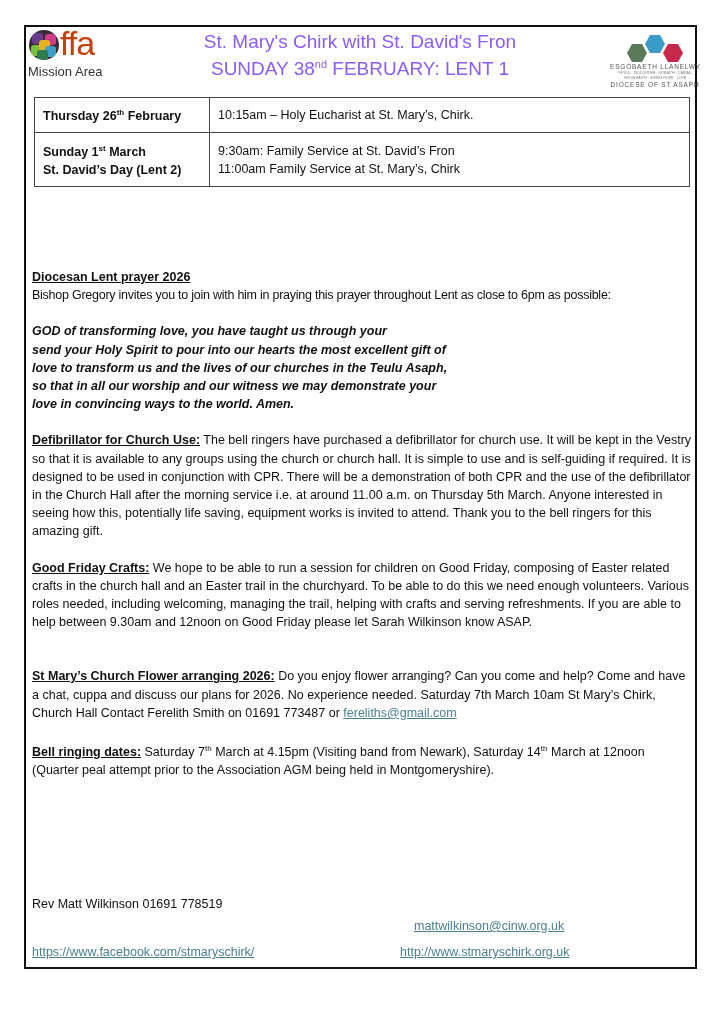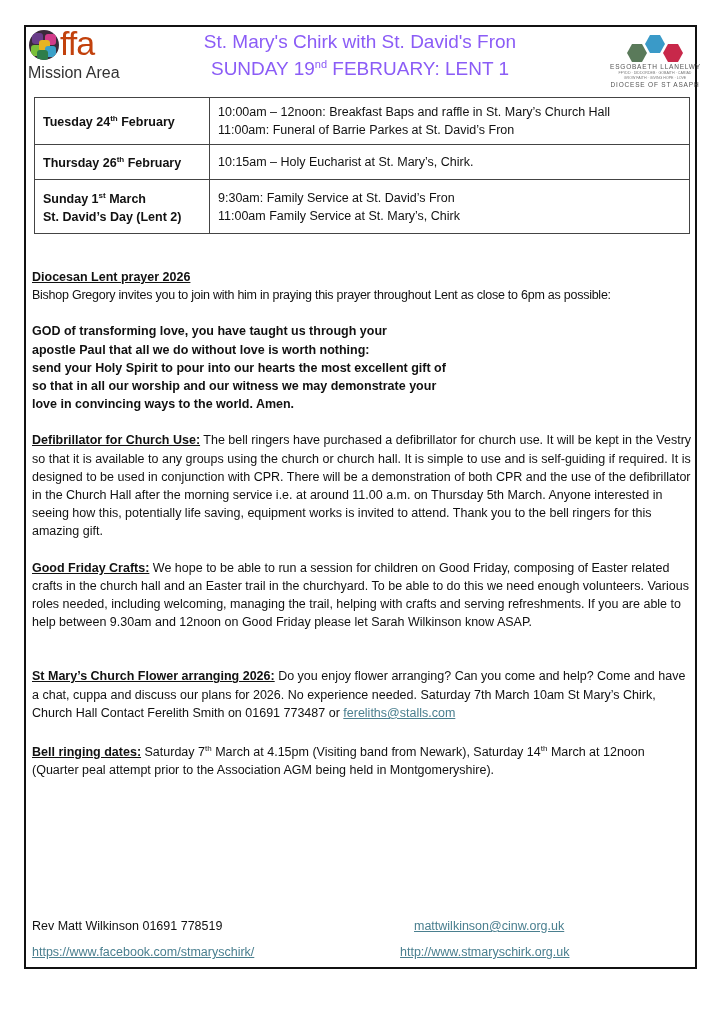"Mission Area" .offa-sub { font-size: 16px -> 13px }
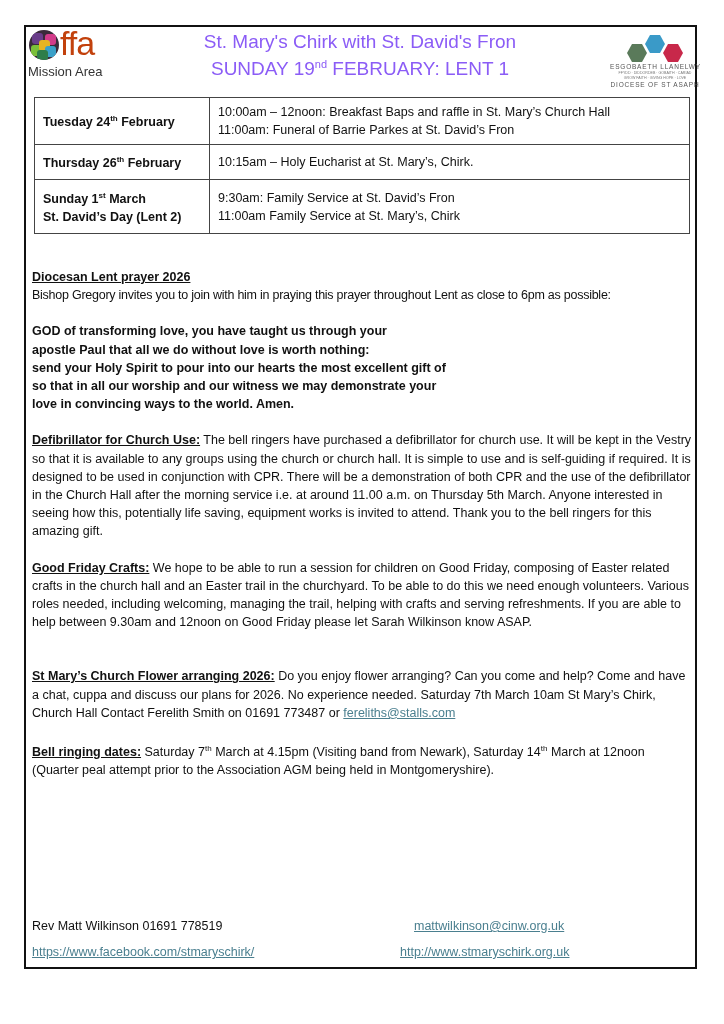"SUNDAY 19" span { text: 19 -> 38 }
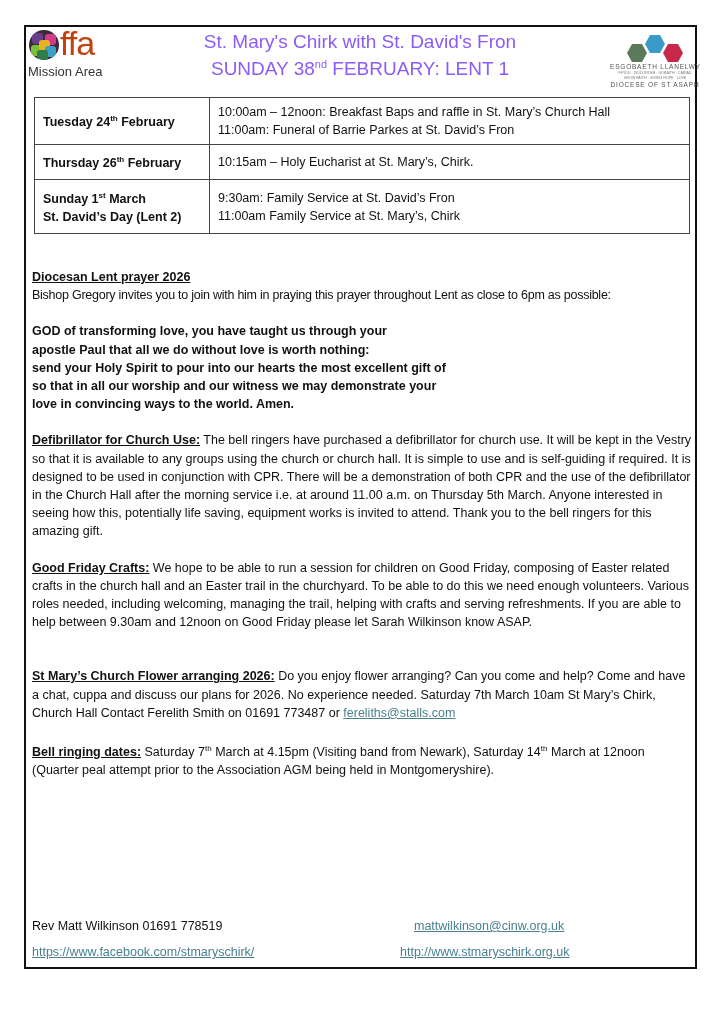"Tuesday 24th February" tr { html: <tr> <td><span>Tuesday 24</span><sup>th</sup><span> February</span></td> <td> <div>10:00am – 12noon: Breakfast Baps and raffle in St. Mary’s Church Hall</div> <div>11:00am: Funeral of Barrie Parkes at St. David’s Fron</div> </td> </tr> -> none }
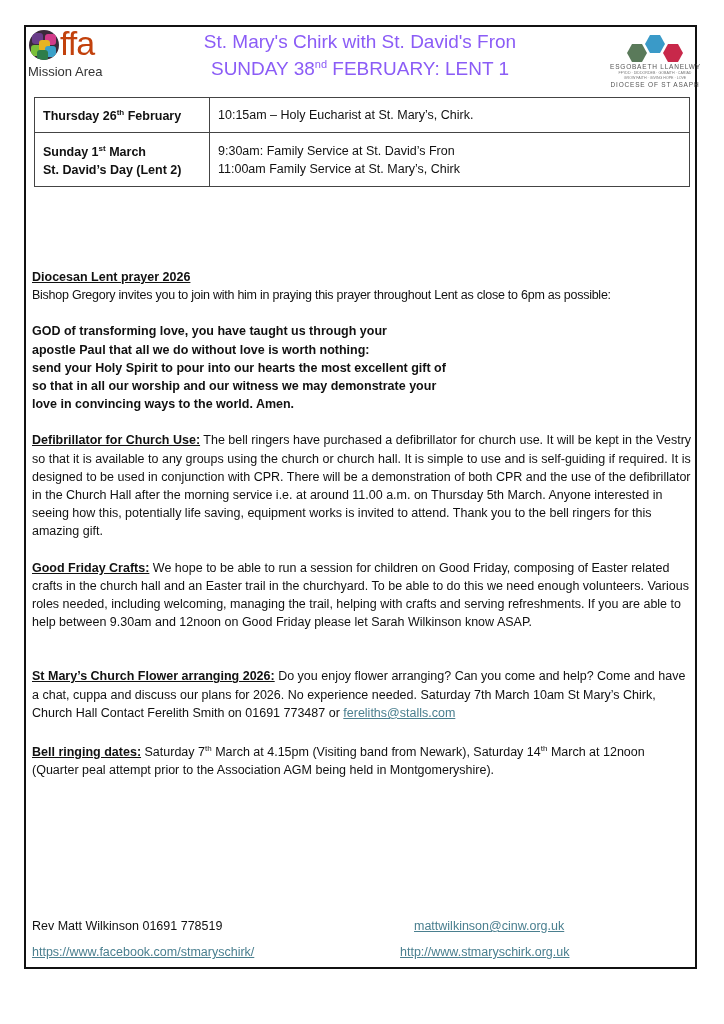"GOD of transforming love, you" .prayer { font-style: none -> italic }
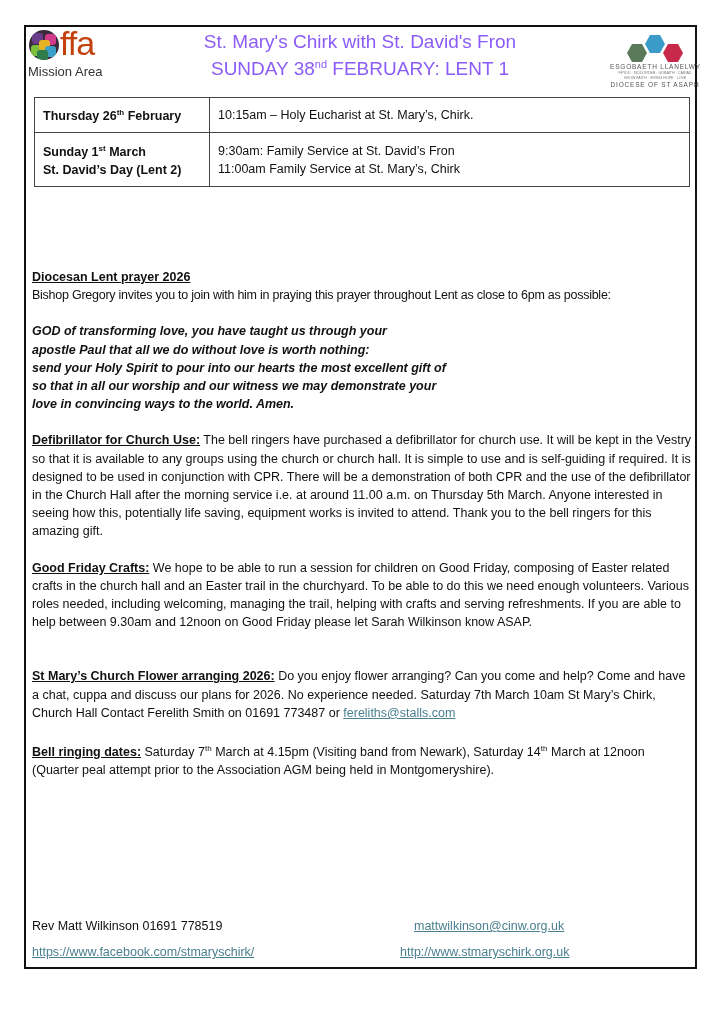"apostle Paul that all we" p { html: <p>apostle Paul that all we do without love is worth nothing:</p> -> none }
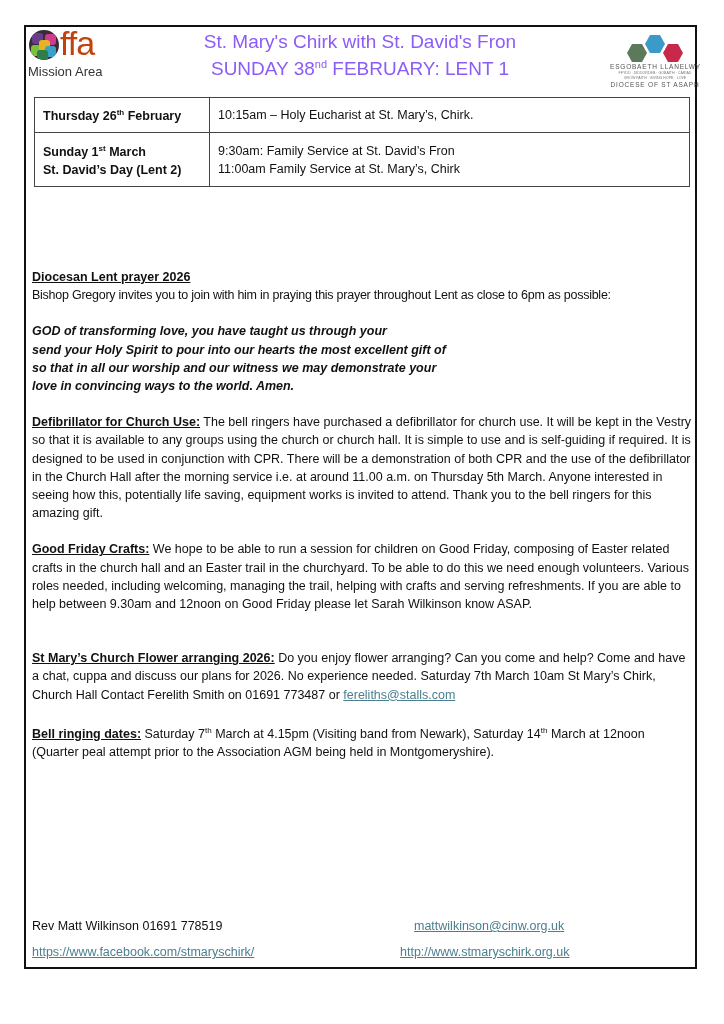"love to transform us and" p { html: none -> <p>love to transform us and the lives of our churches in the Teulu Asaph,</p> }
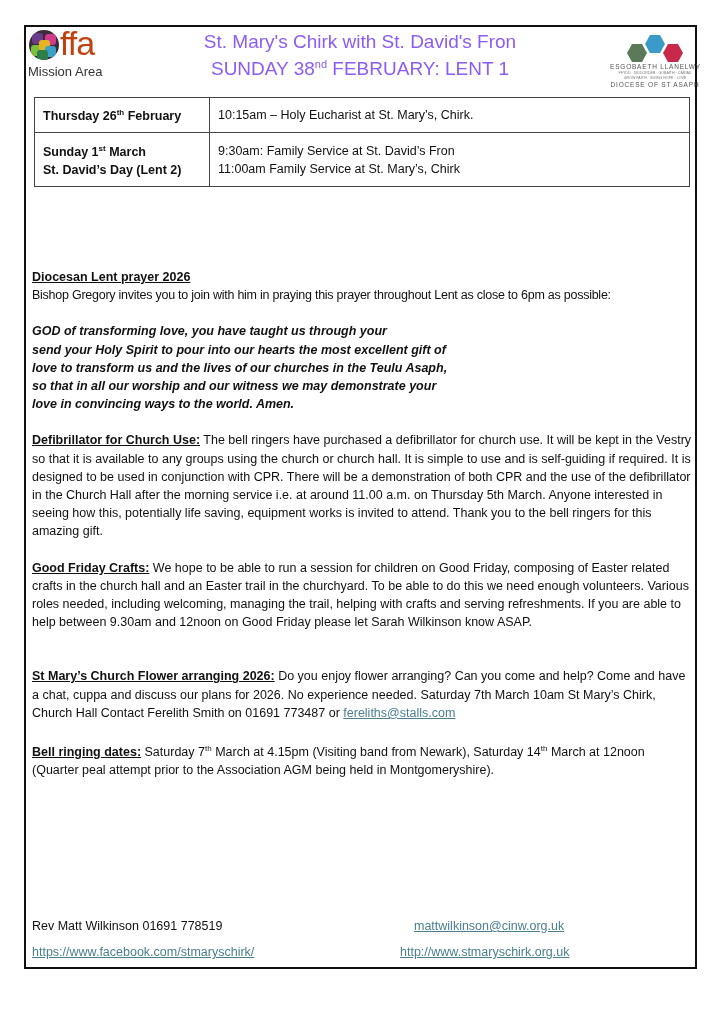"fereliths@stalls.com" a.link { text: fereliths@stalls.com -> fereliths@gmail.com }
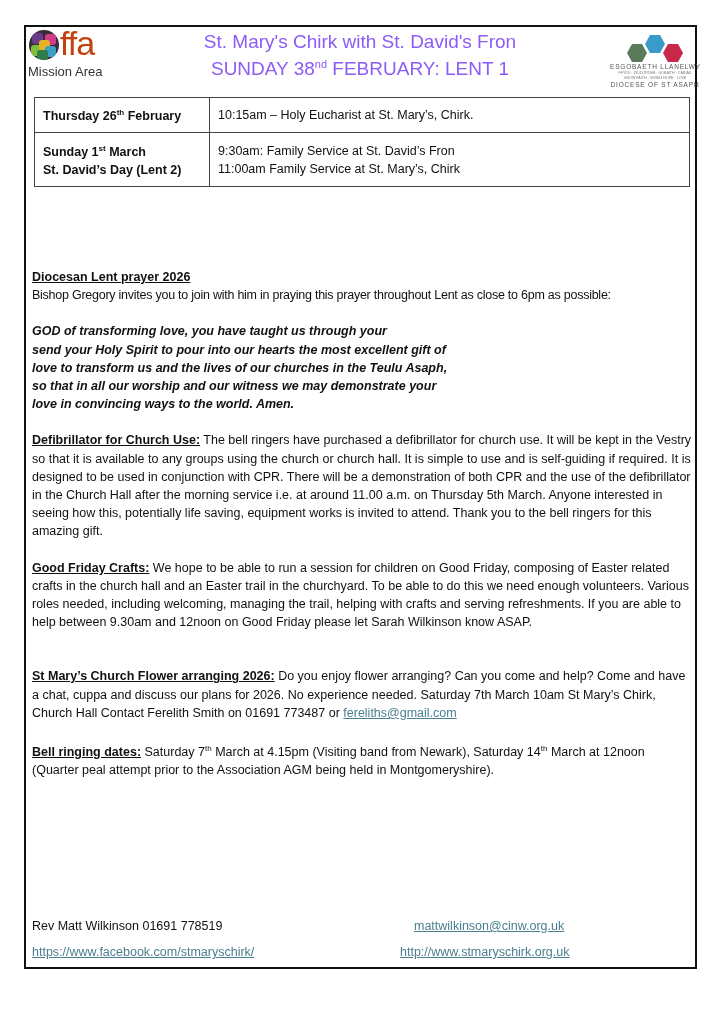"Rev Matt Wilkinson 01691 778519" div.footer-row { top: 919px -> 897px }
